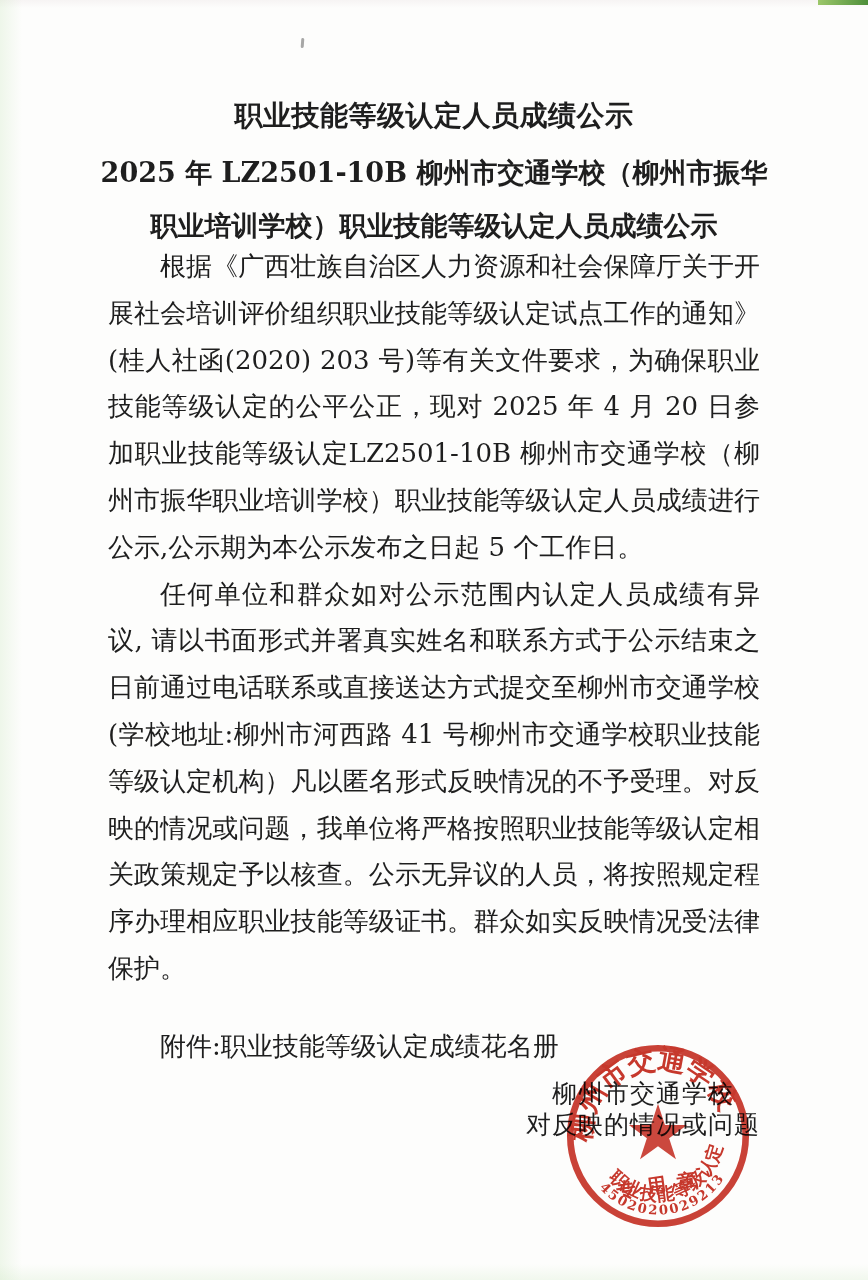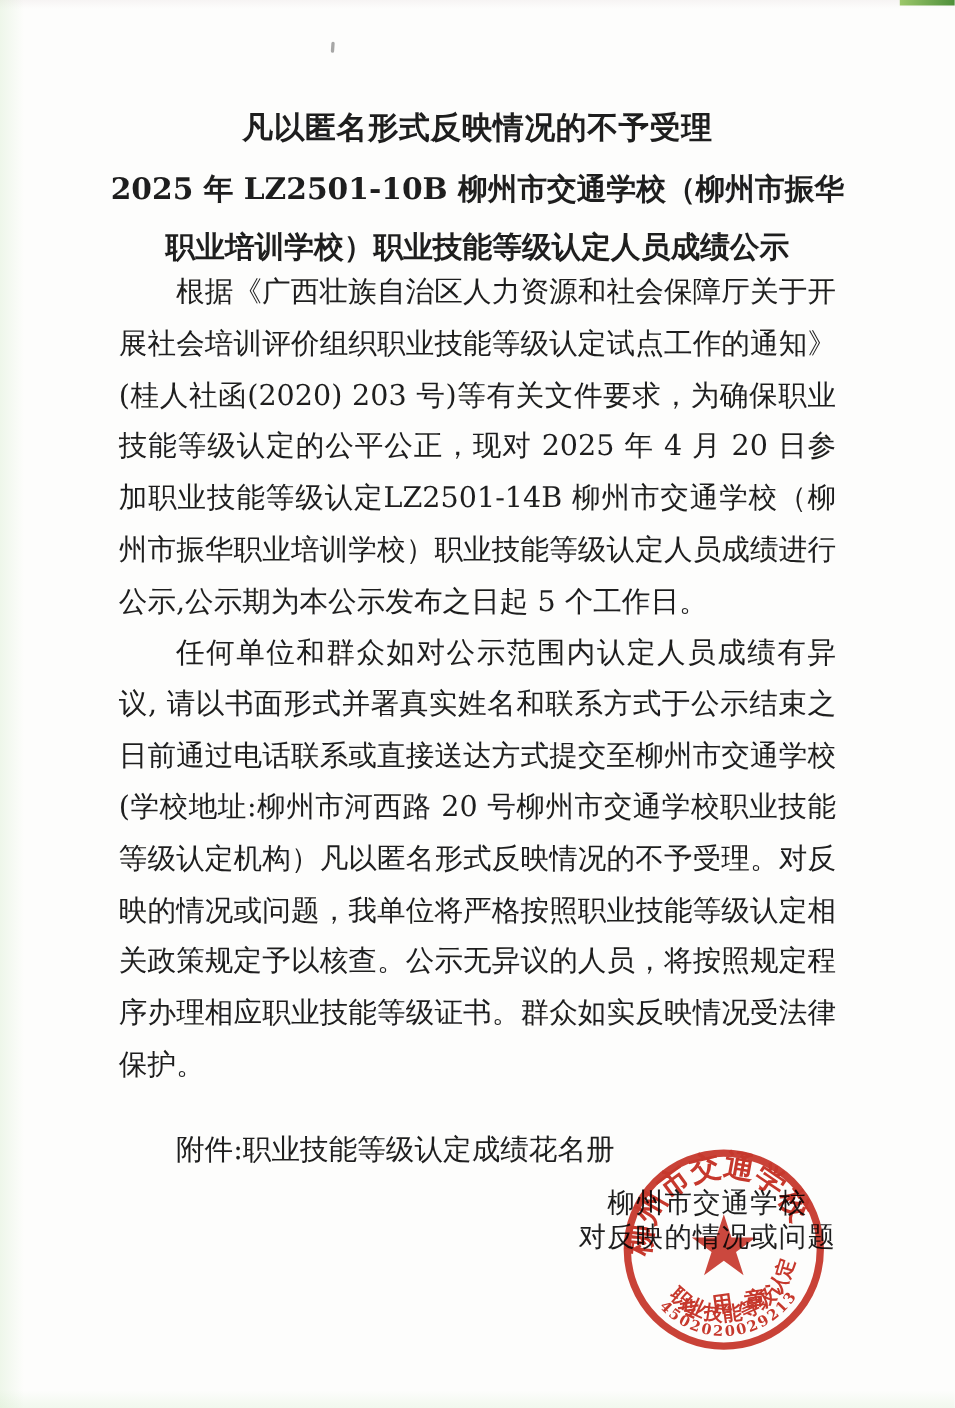"凡以匿名形式反映情况的不予受理" h1.title { text: 凡以匿名形式反映情况的不予受理 -> 职业技能等级认定人员成绩公示 }
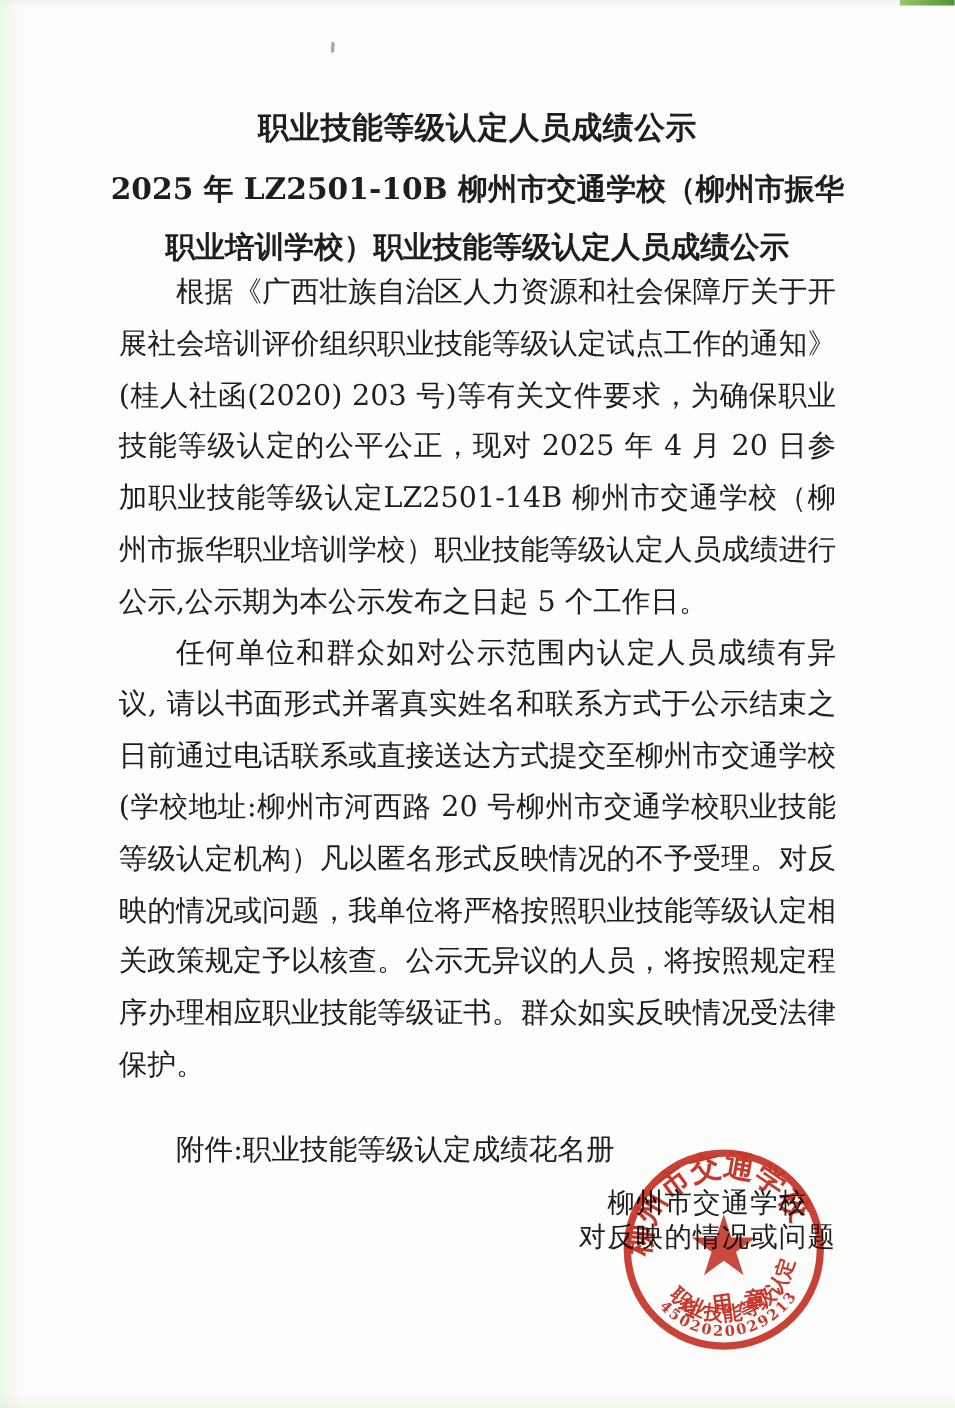"根据《广西壮族自治区人力资源和社会保障厅关于开展社会培训评价组织职业技能等级认定" p { text: LZ2501-14B -> LZ2501-10B }
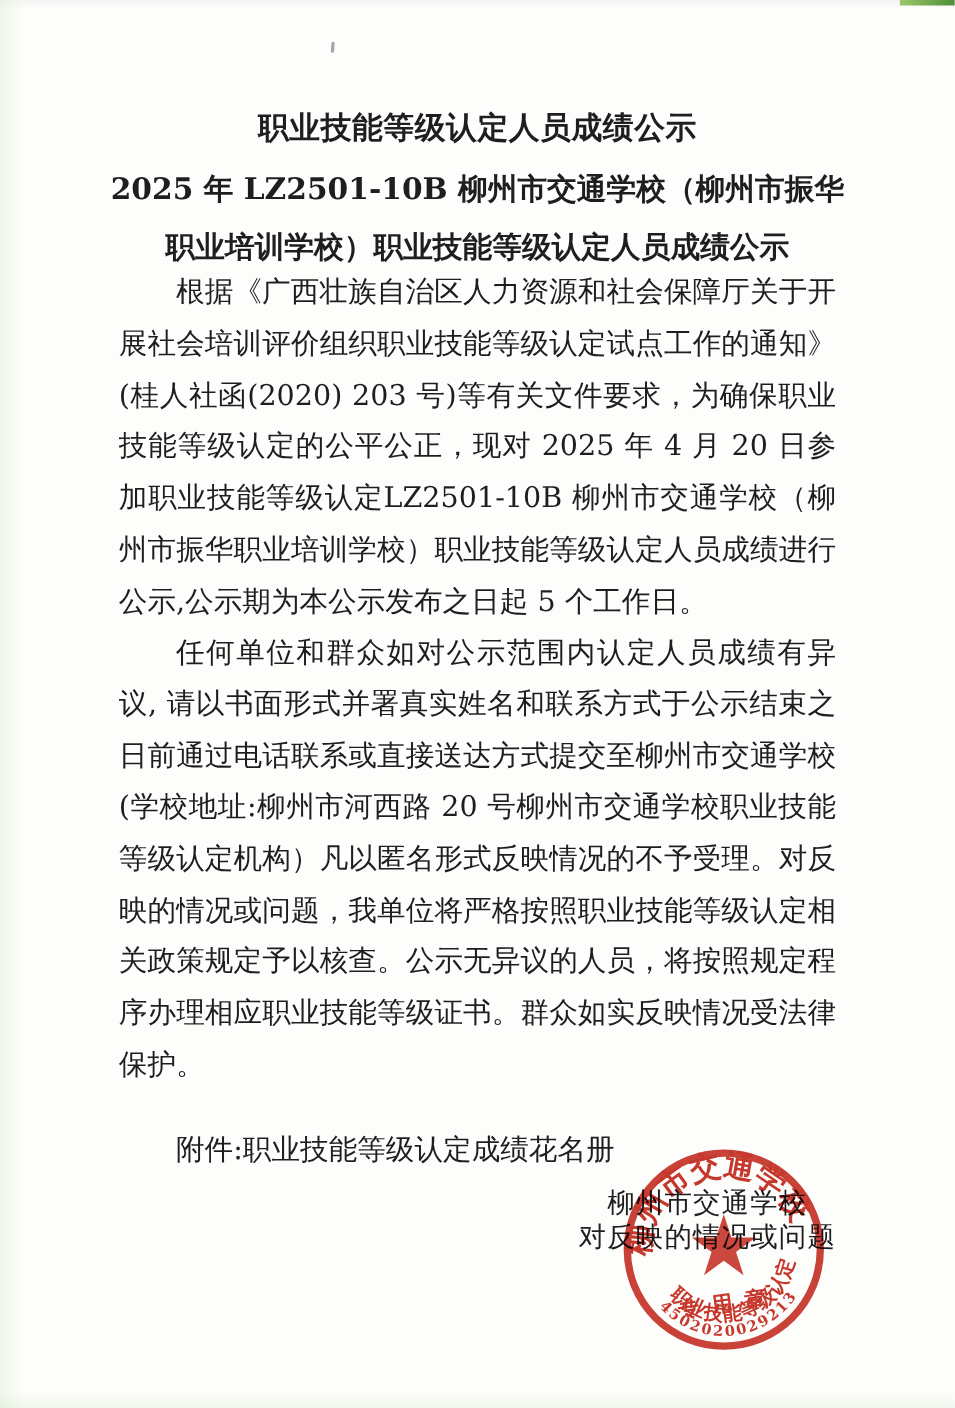"任何单位和群众如对公示范围内认定人员成绩有异议," p { text: 20 -> 41 }
